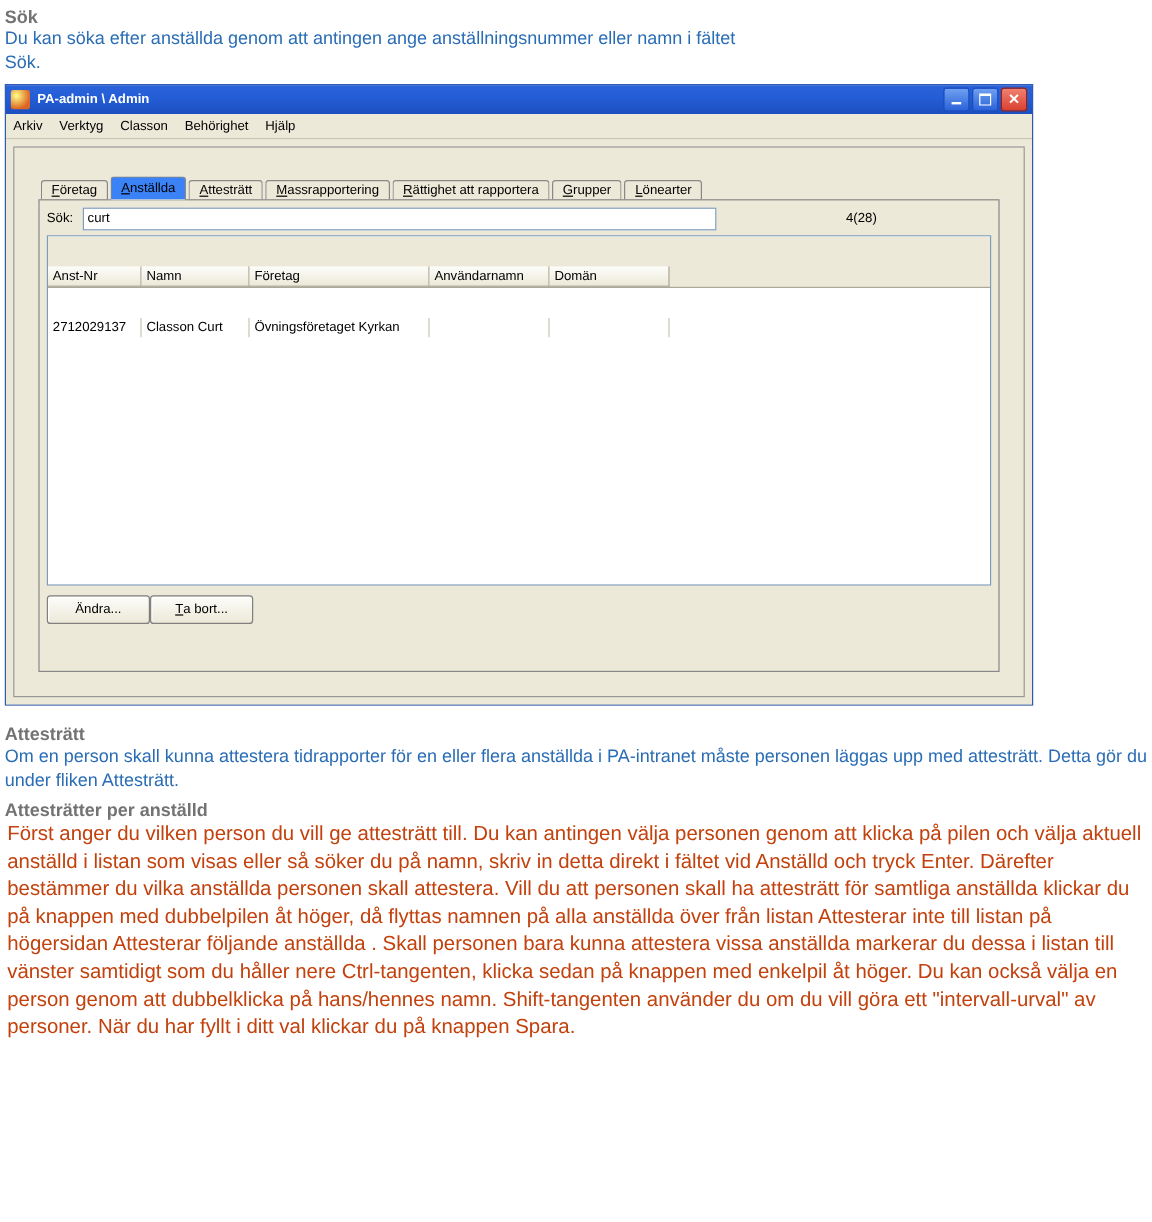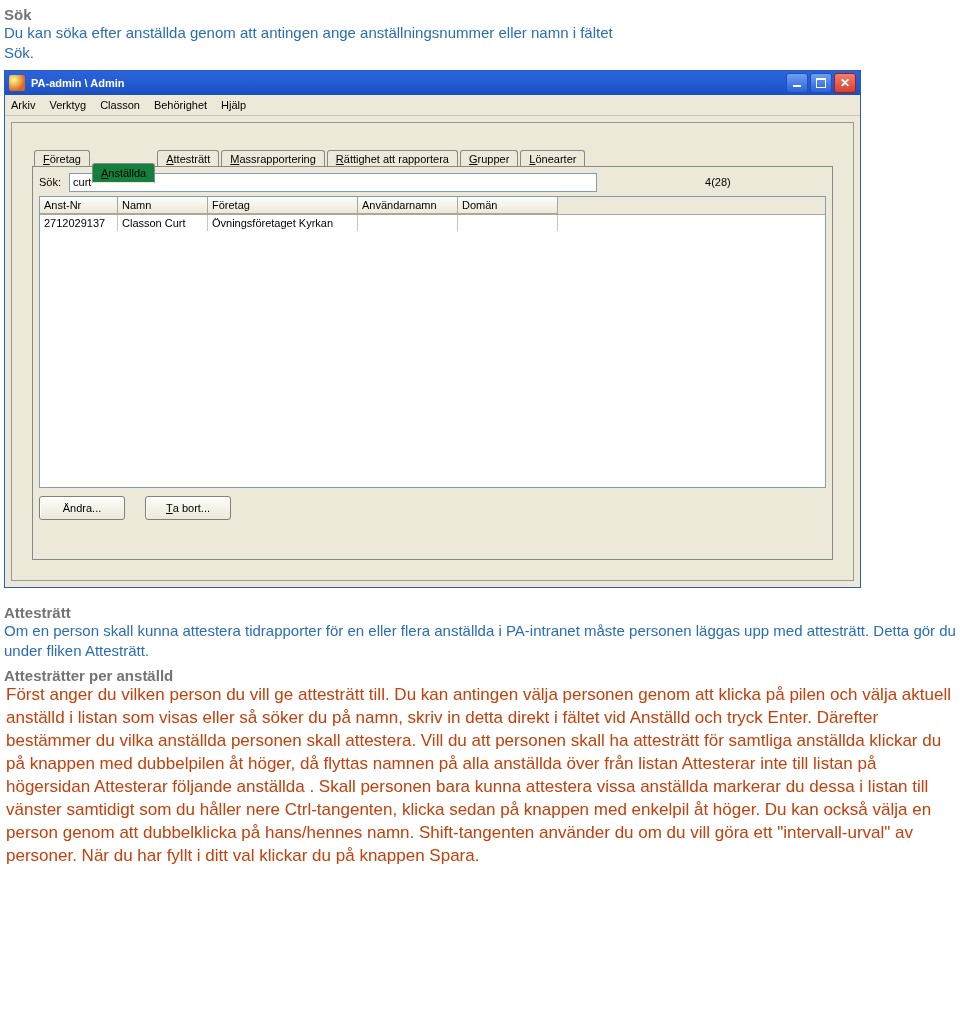"Anställda" .tab.active { background: #15803d -> #3b82f6; top: 16px -> 0 }
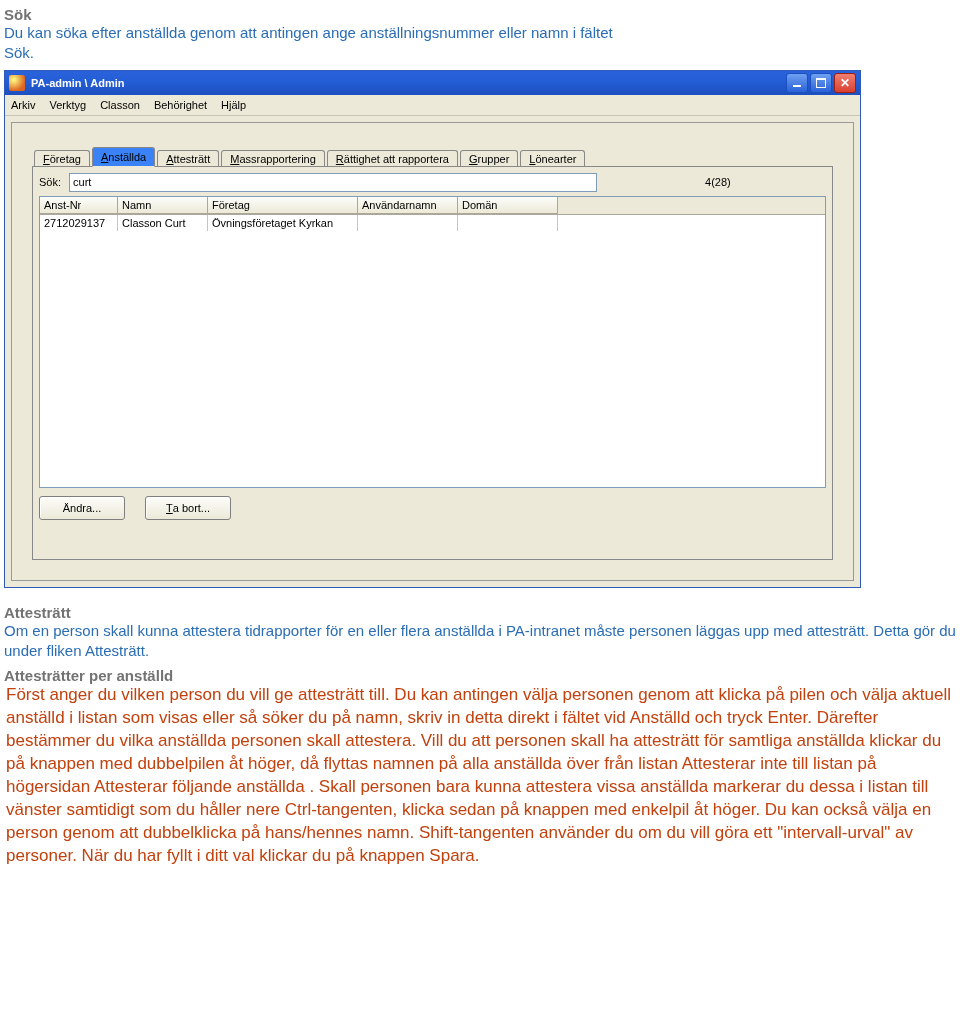"Anst-Nr" .grid-header div, .grid-row div { margin-top: none -> 25px }
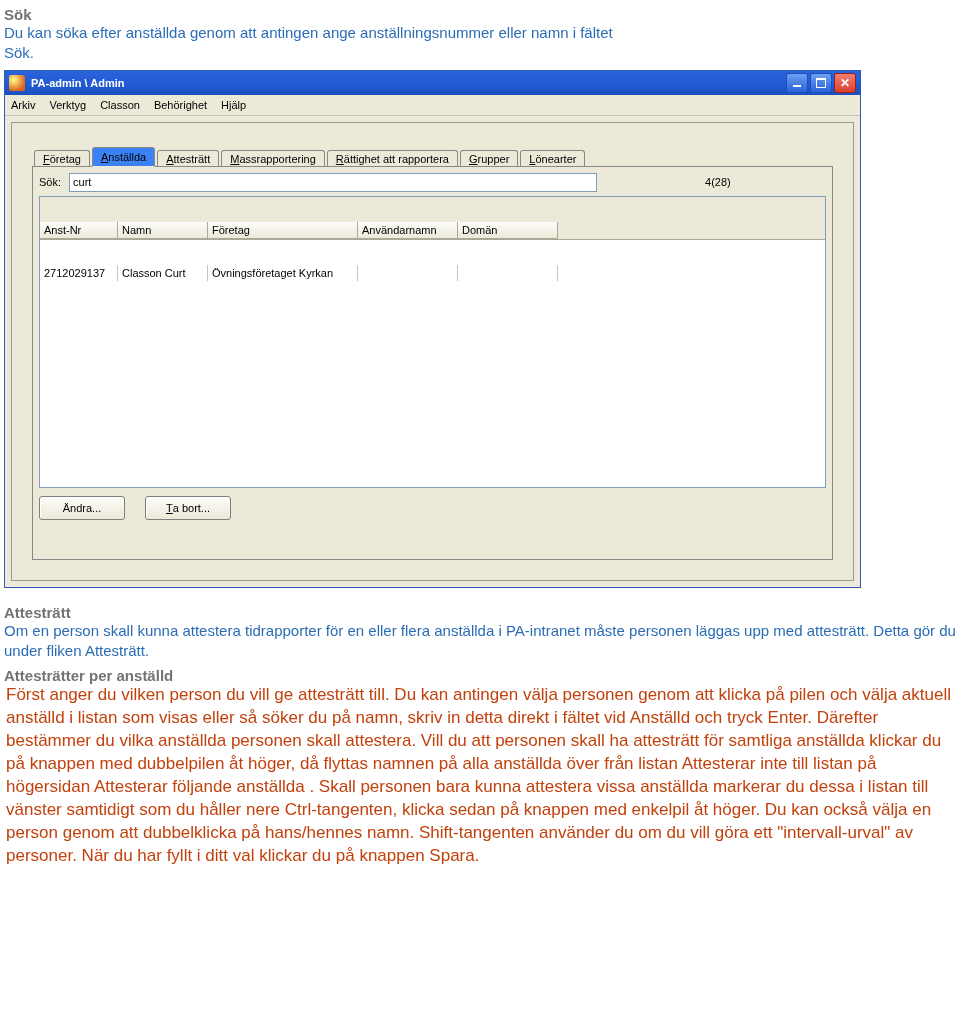"Ändra..." .btn-row { gap: 20px -> 0 }
